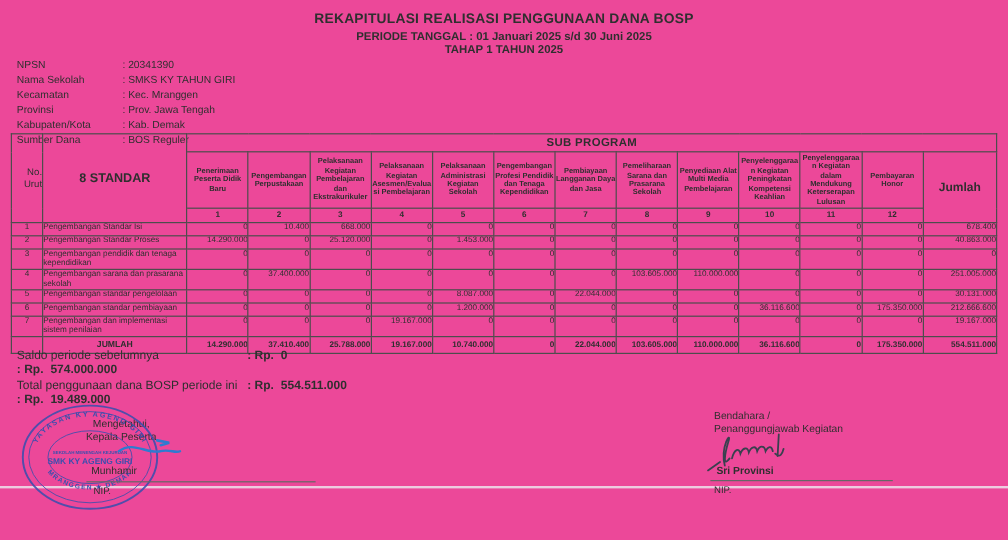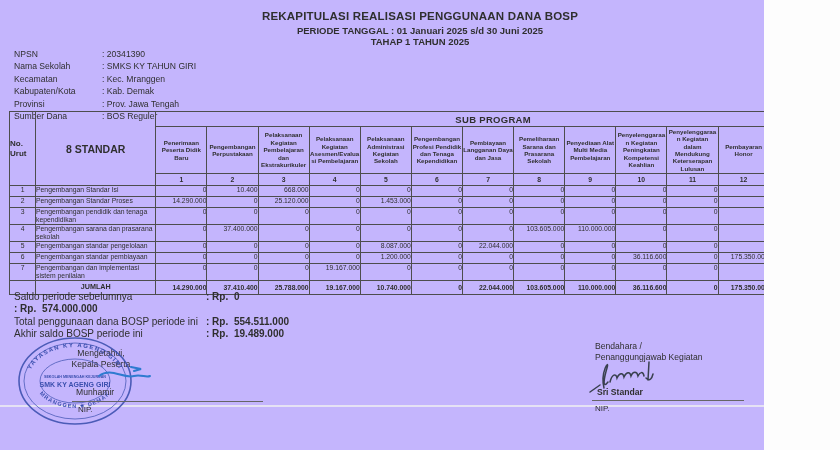"REKAPITULASI REALISASI PENGGUNAAN DANA" .page { background: #c4b5fd -> #ec4899; width: 764px -> 840px }
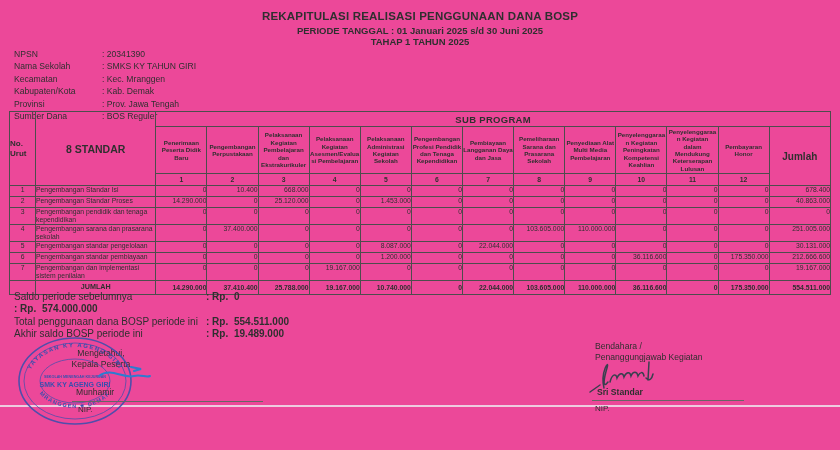"Kabupaten/Kota" div.info-row { order: before "Provinsi" -> after "Provinsi" }
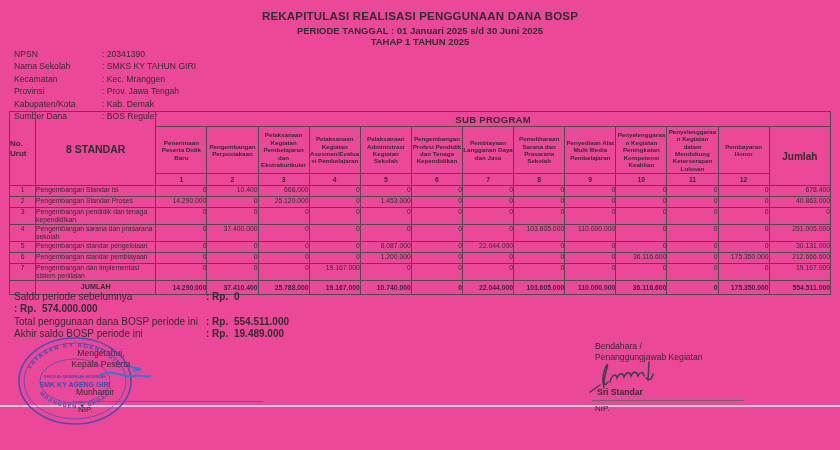"No." th.h-no { font-weight: bold -> normal; text-align: left -> right }
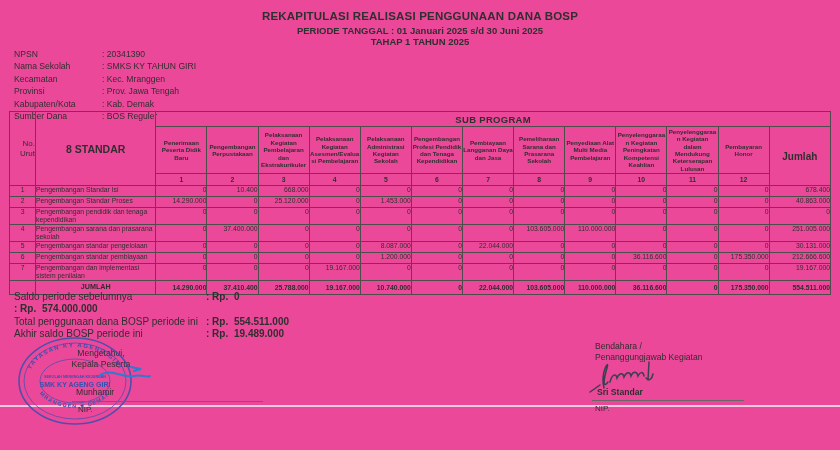"Akhir saldo BOSP periode ini" span.sum-label { html: <span>Akhir saldo BOSP periode ini</span> -> none }
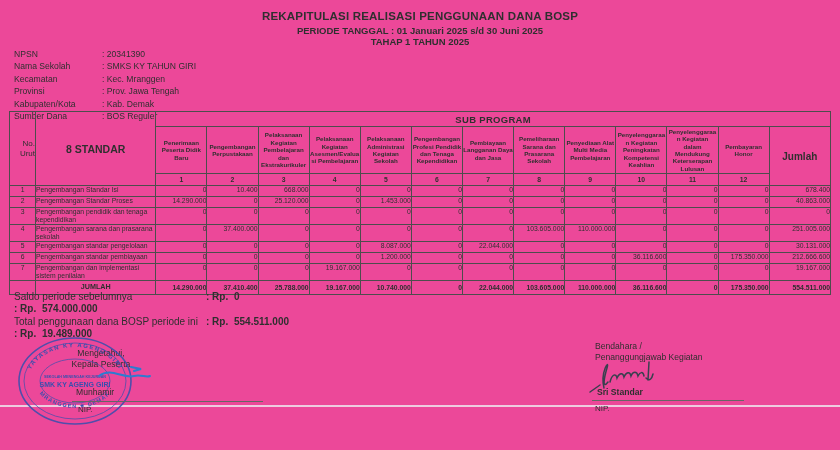"Sri Standar" div.sig-right-name { text: Standar -> Provinsi }
